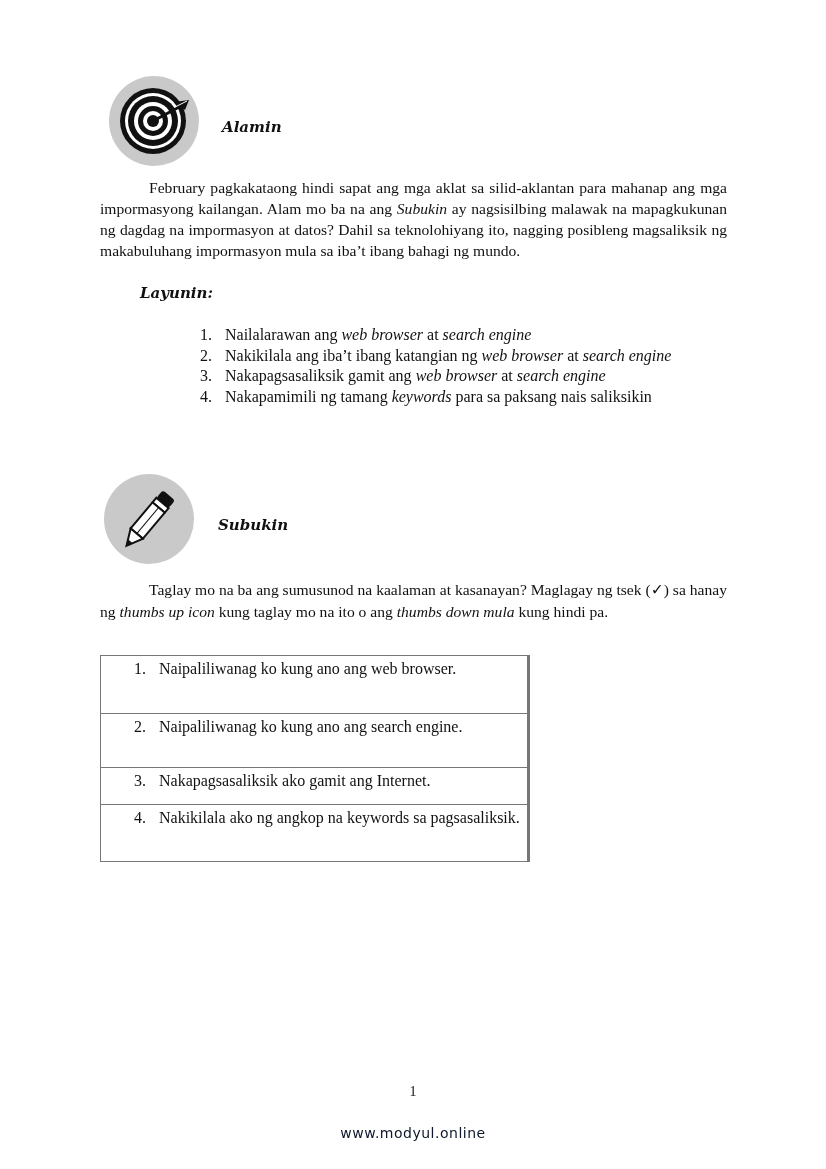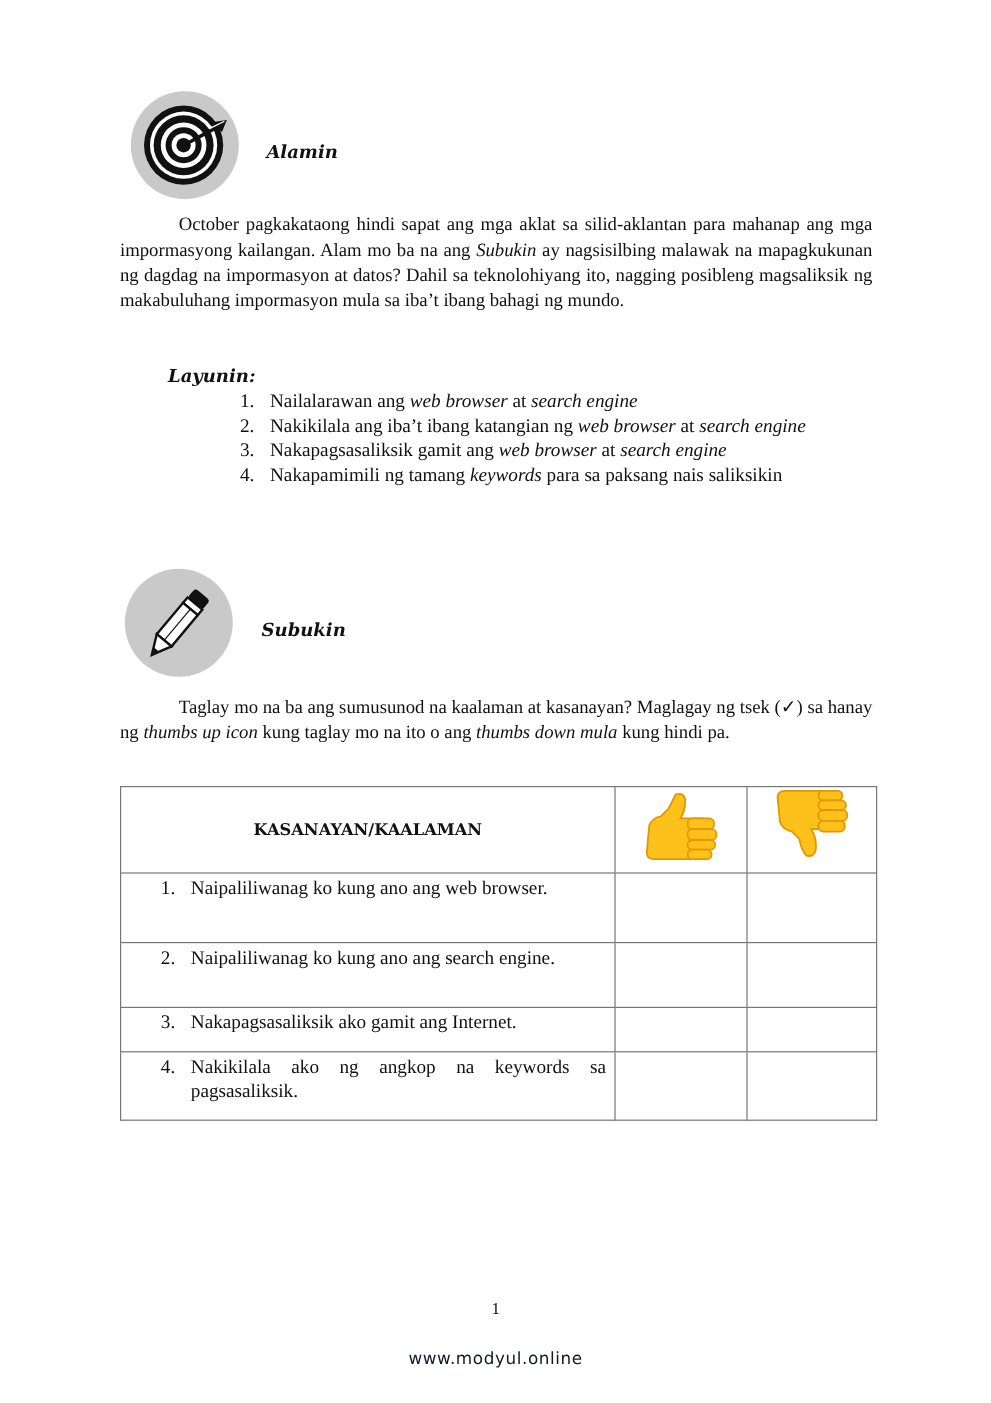"October pagkakataong hindi sapat ang" span { text: October -> February }
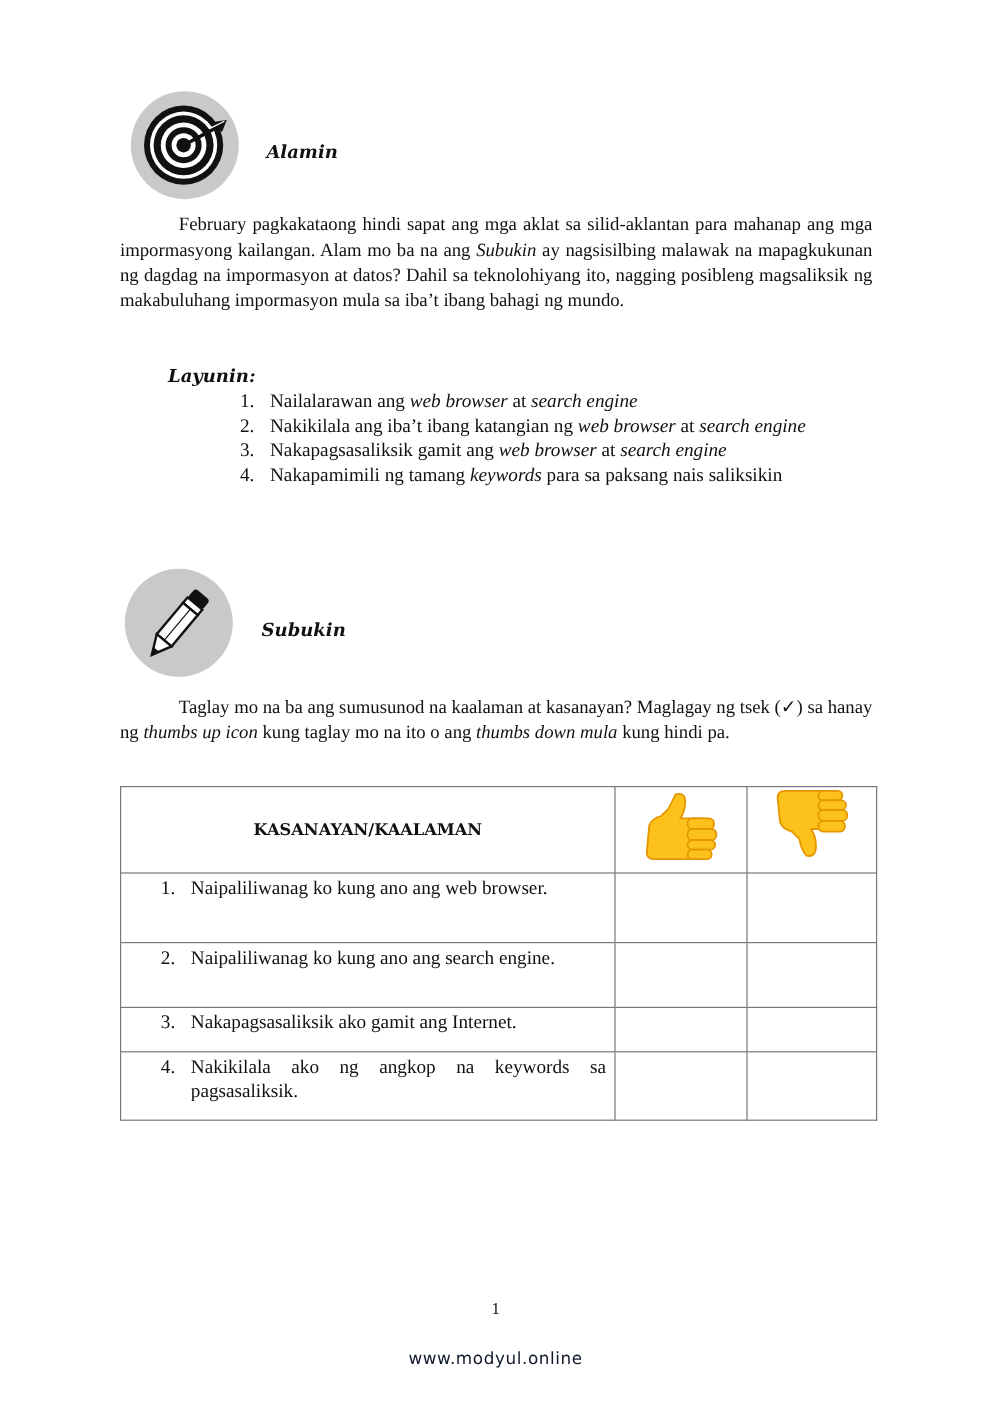"Layunin:" .layunin { top: 304px -> 284px }
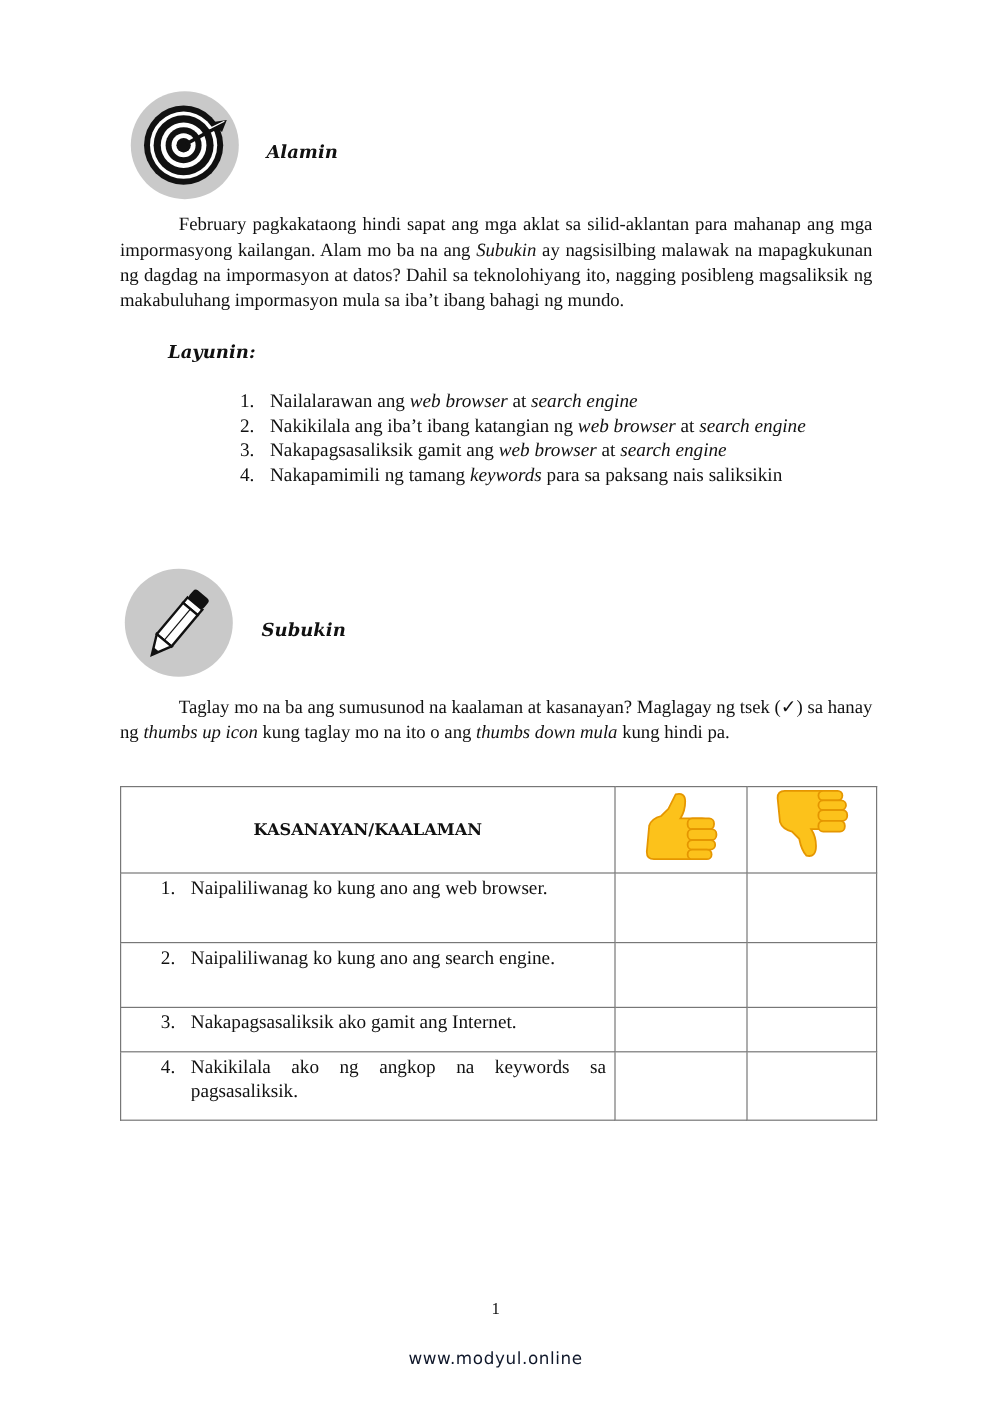"KASANAYAN/KAALAMAN" tr { html: <tr> <th>KASANAYAN/KAALAMAN</th> <th> <svg> <path></path> <rect></rect> <rect></rect> <rect></rect> <rect></rect> </svg> </th> <th> <svg> <path></path> <rect></rect> <rect></rect> <rect></rect> <rect></rect> </svg> </th> </tr> -> none }
